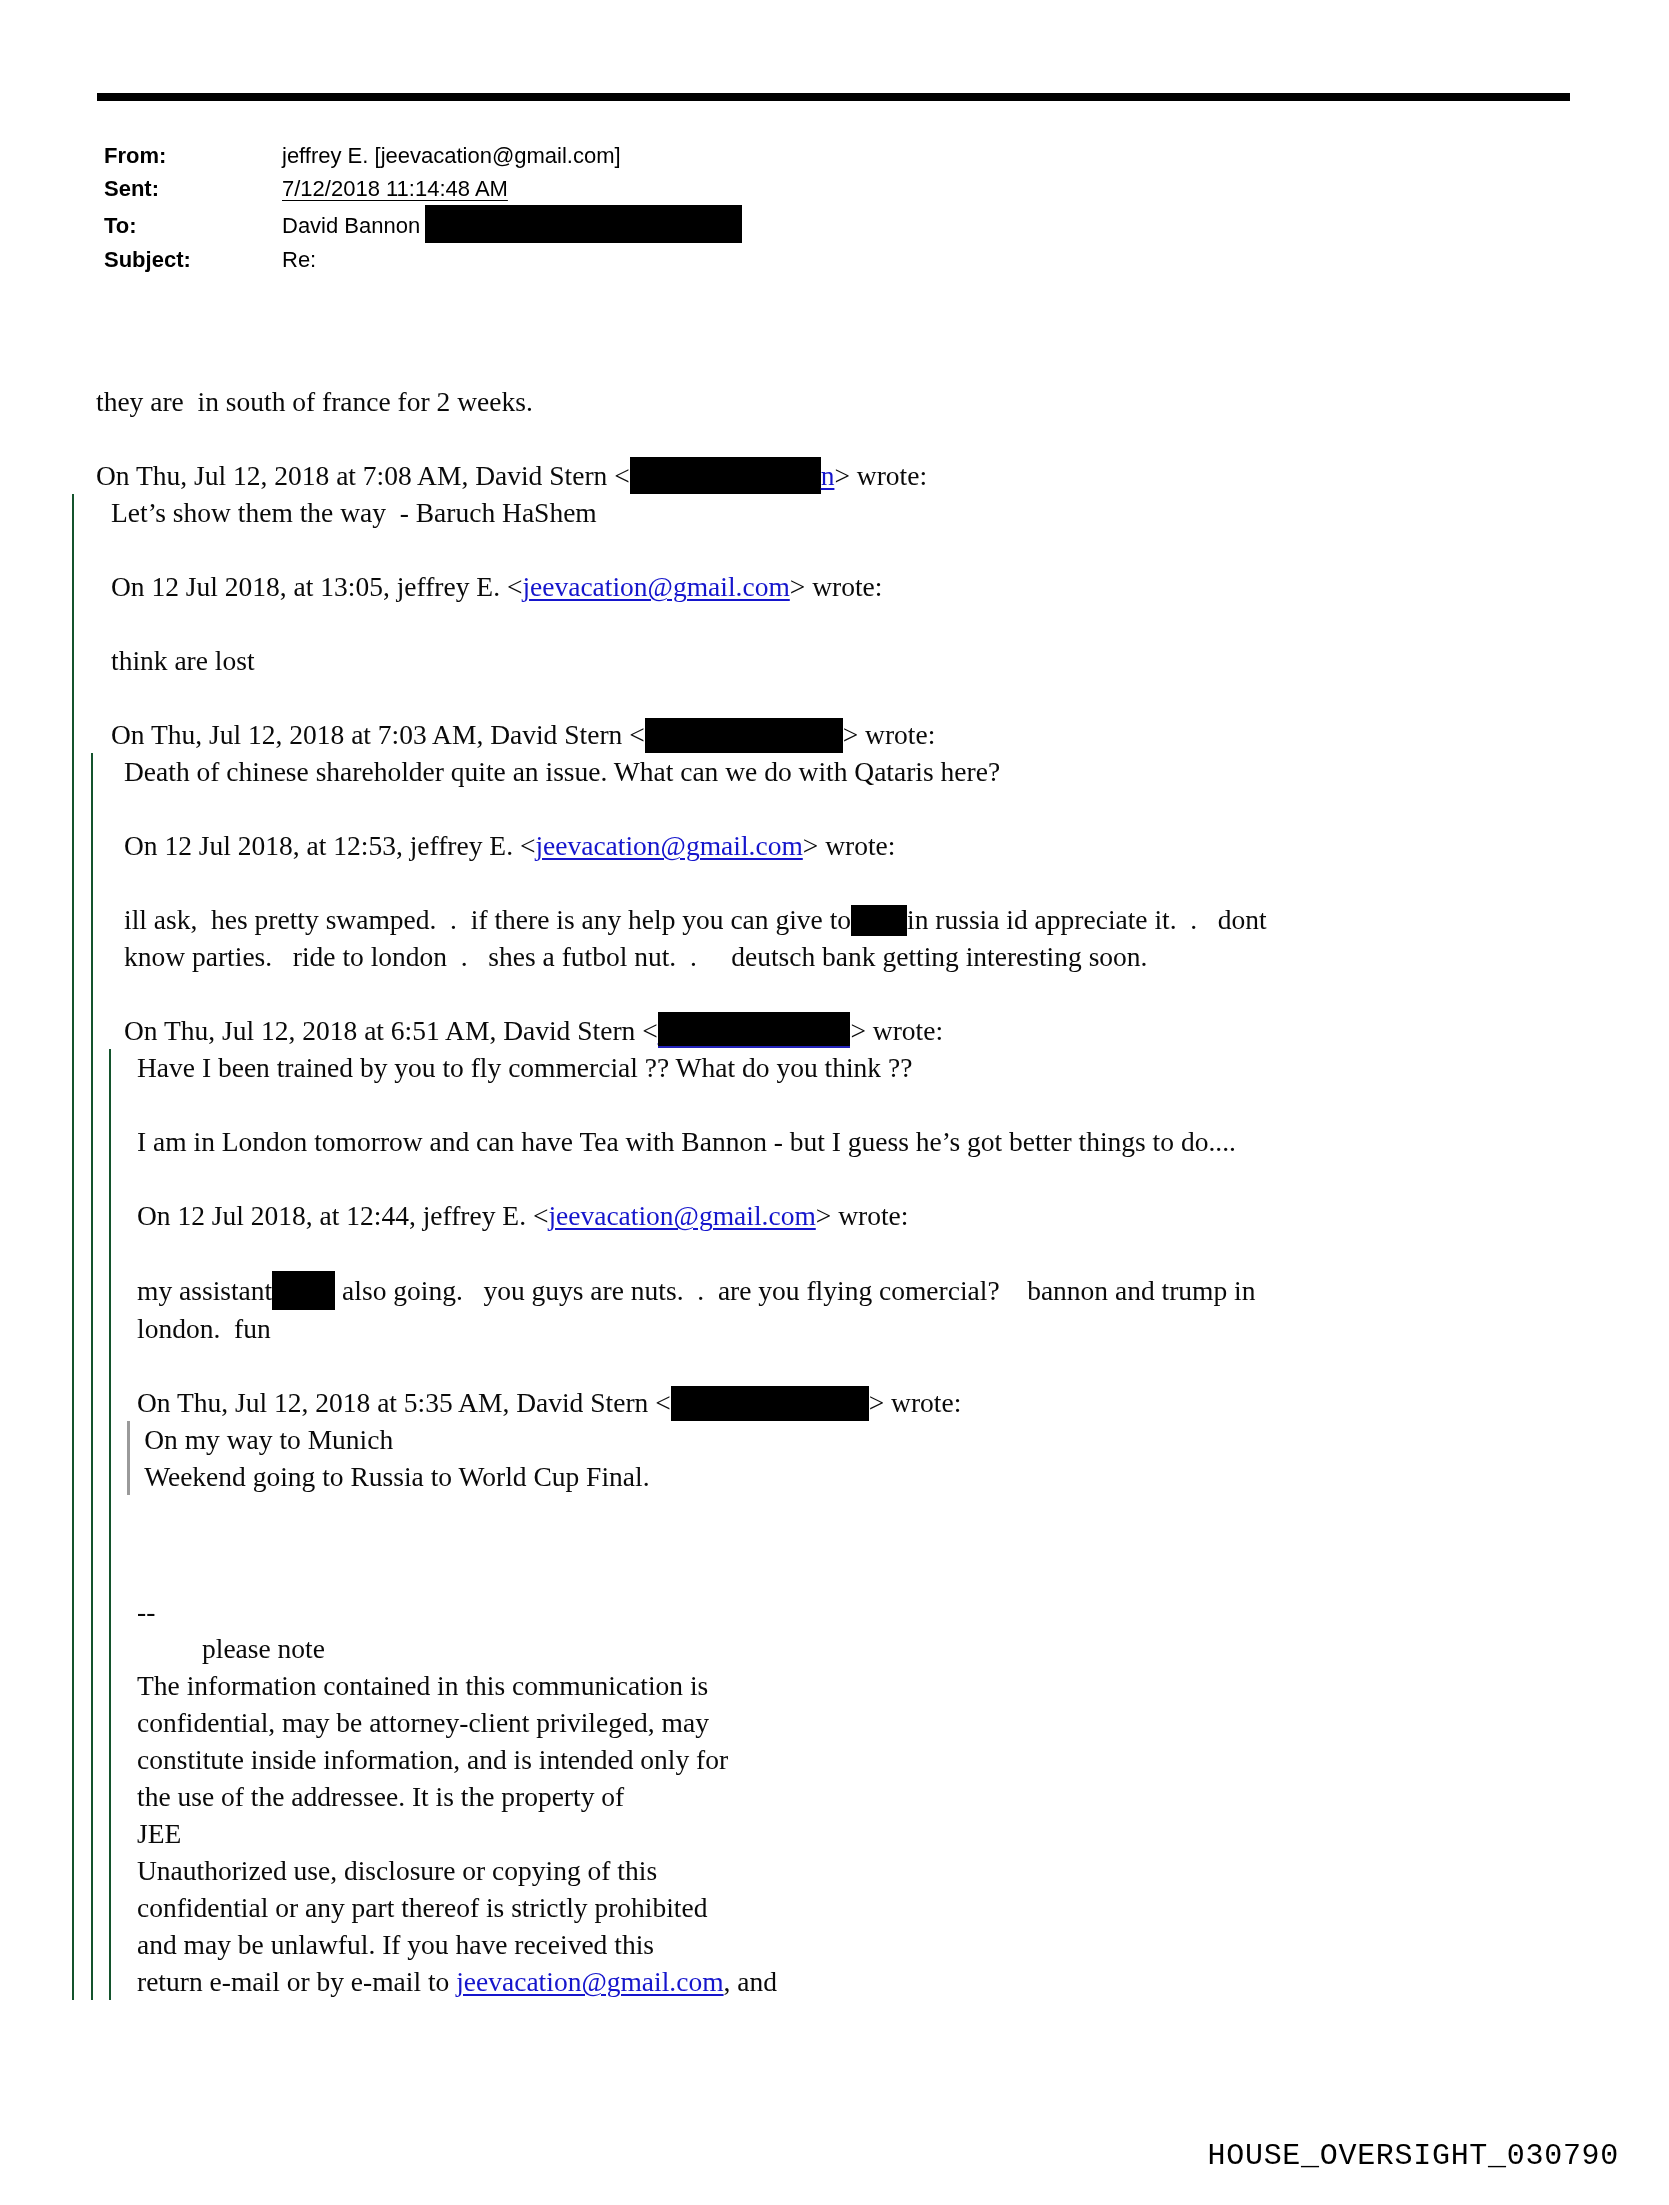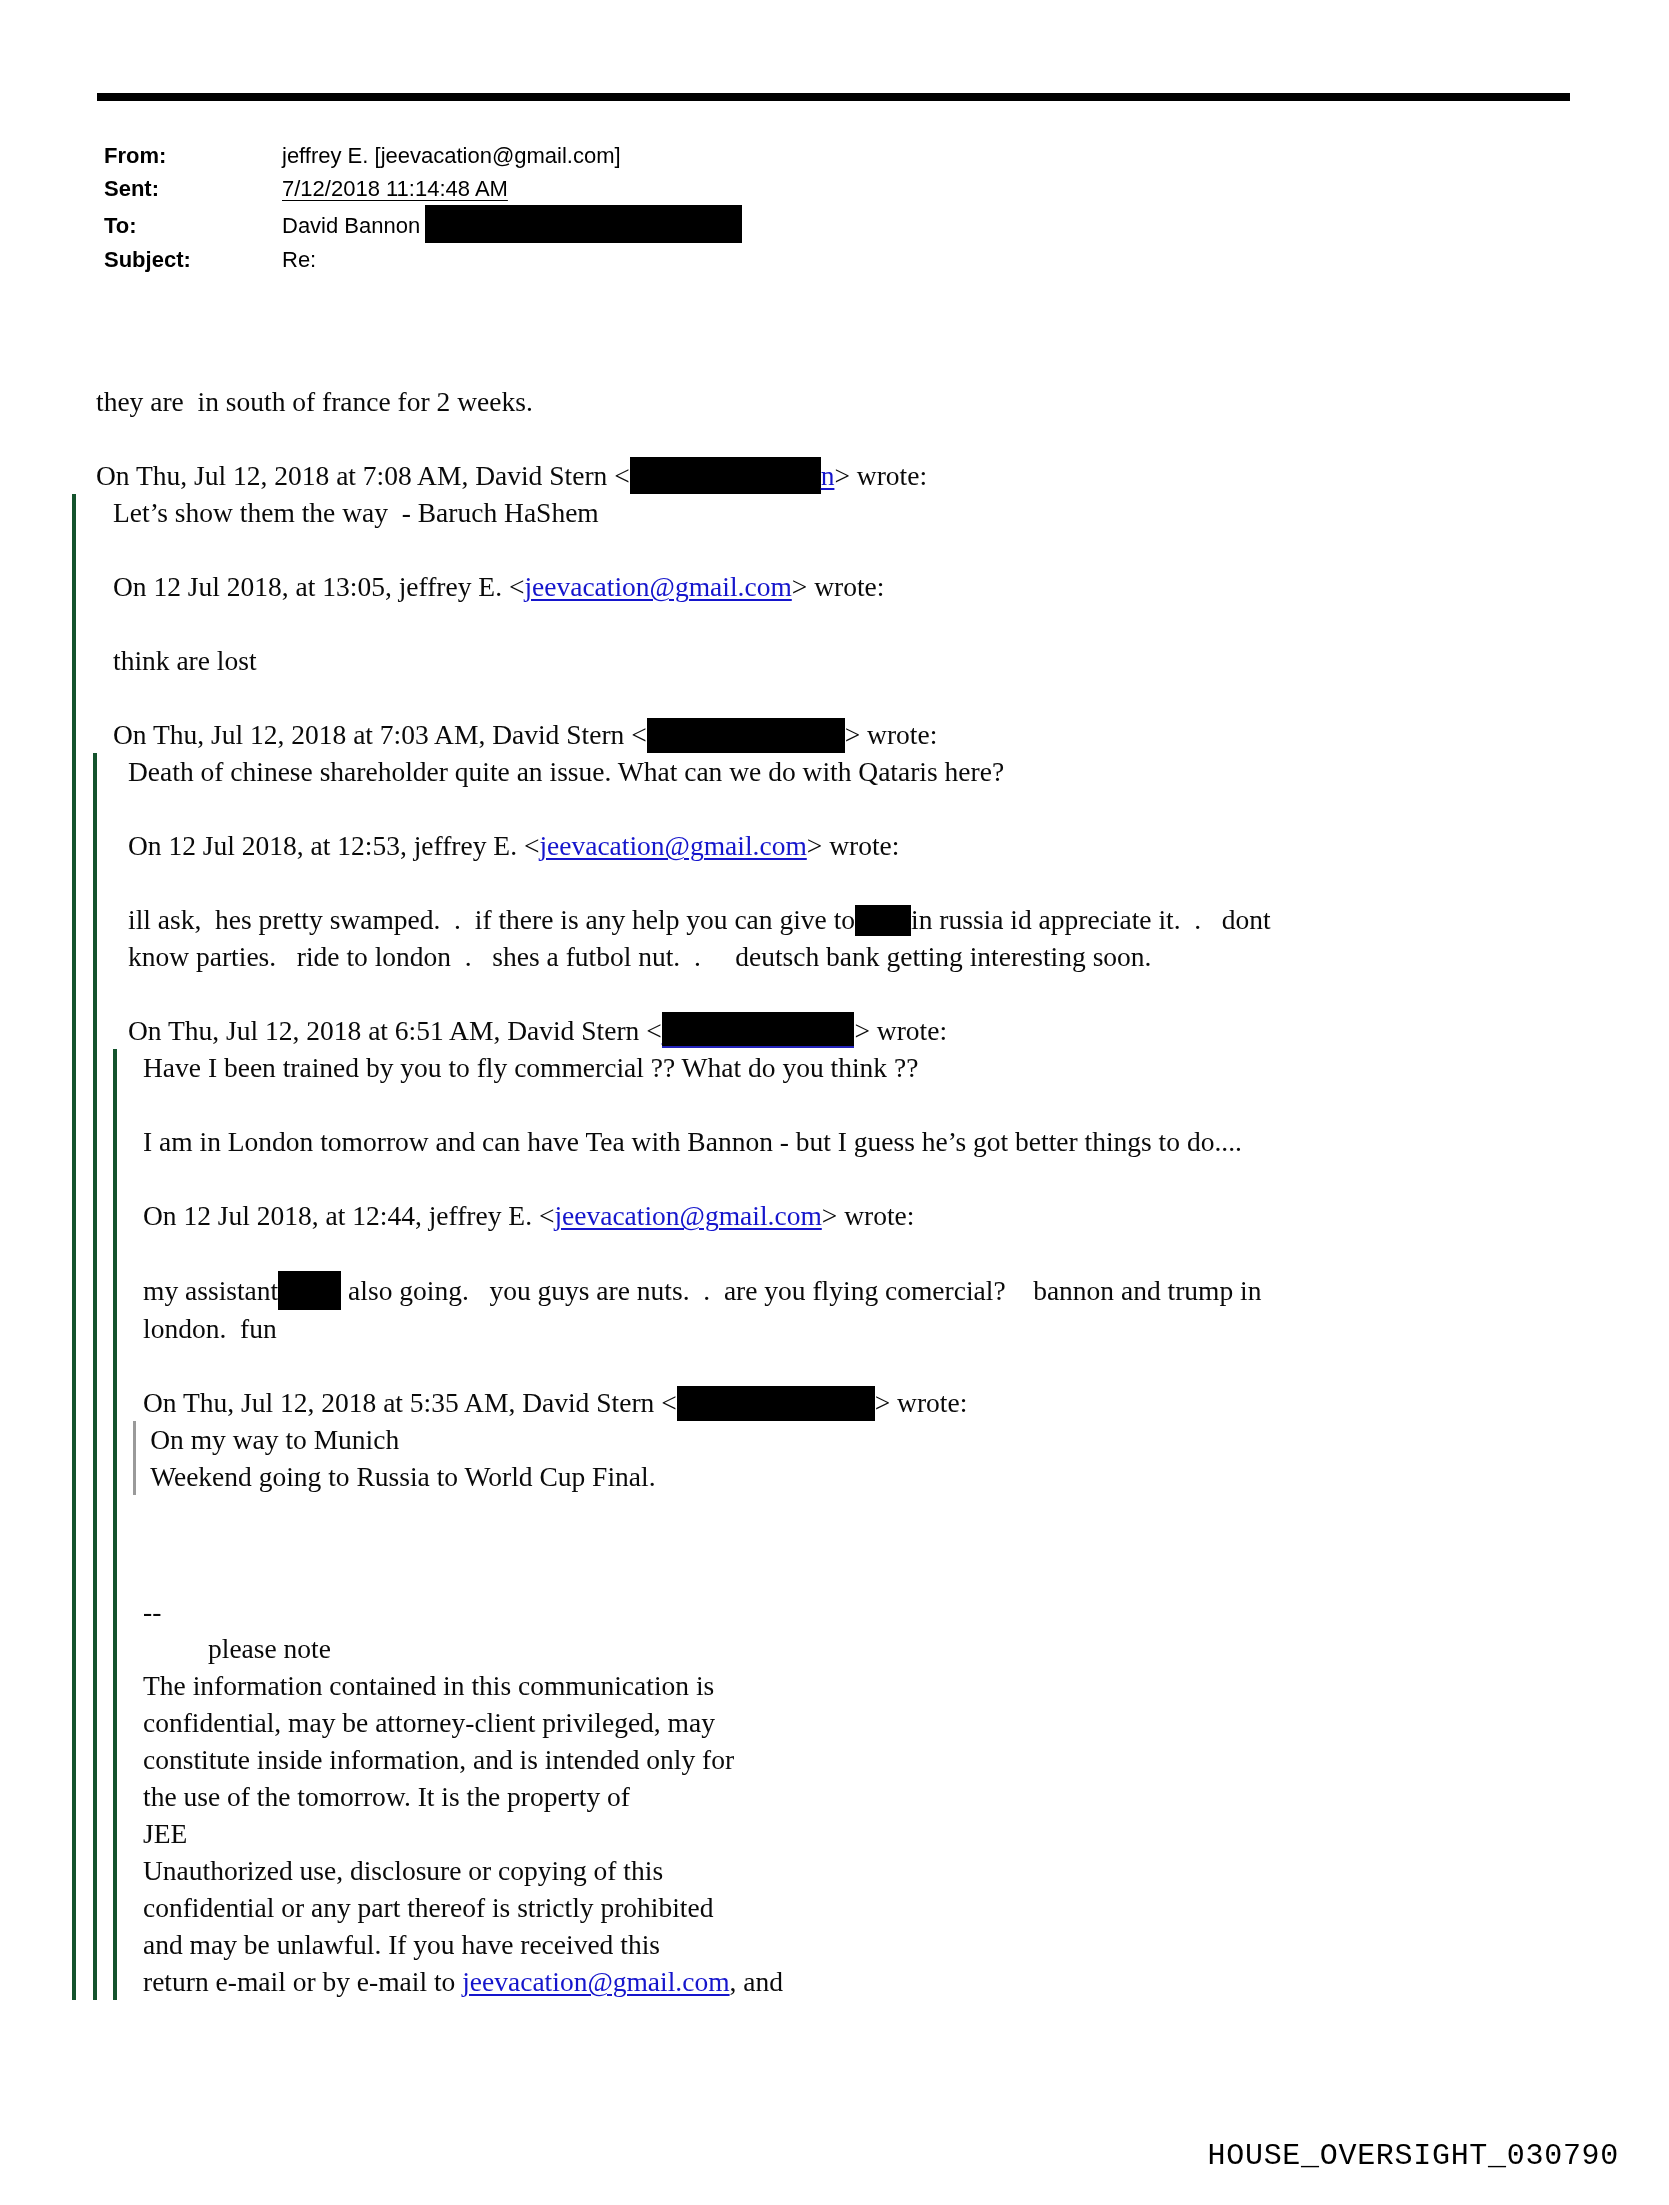"Let’s show them the way" .q { border-left: 4px solid #14532d -> 2px solid #14532d }
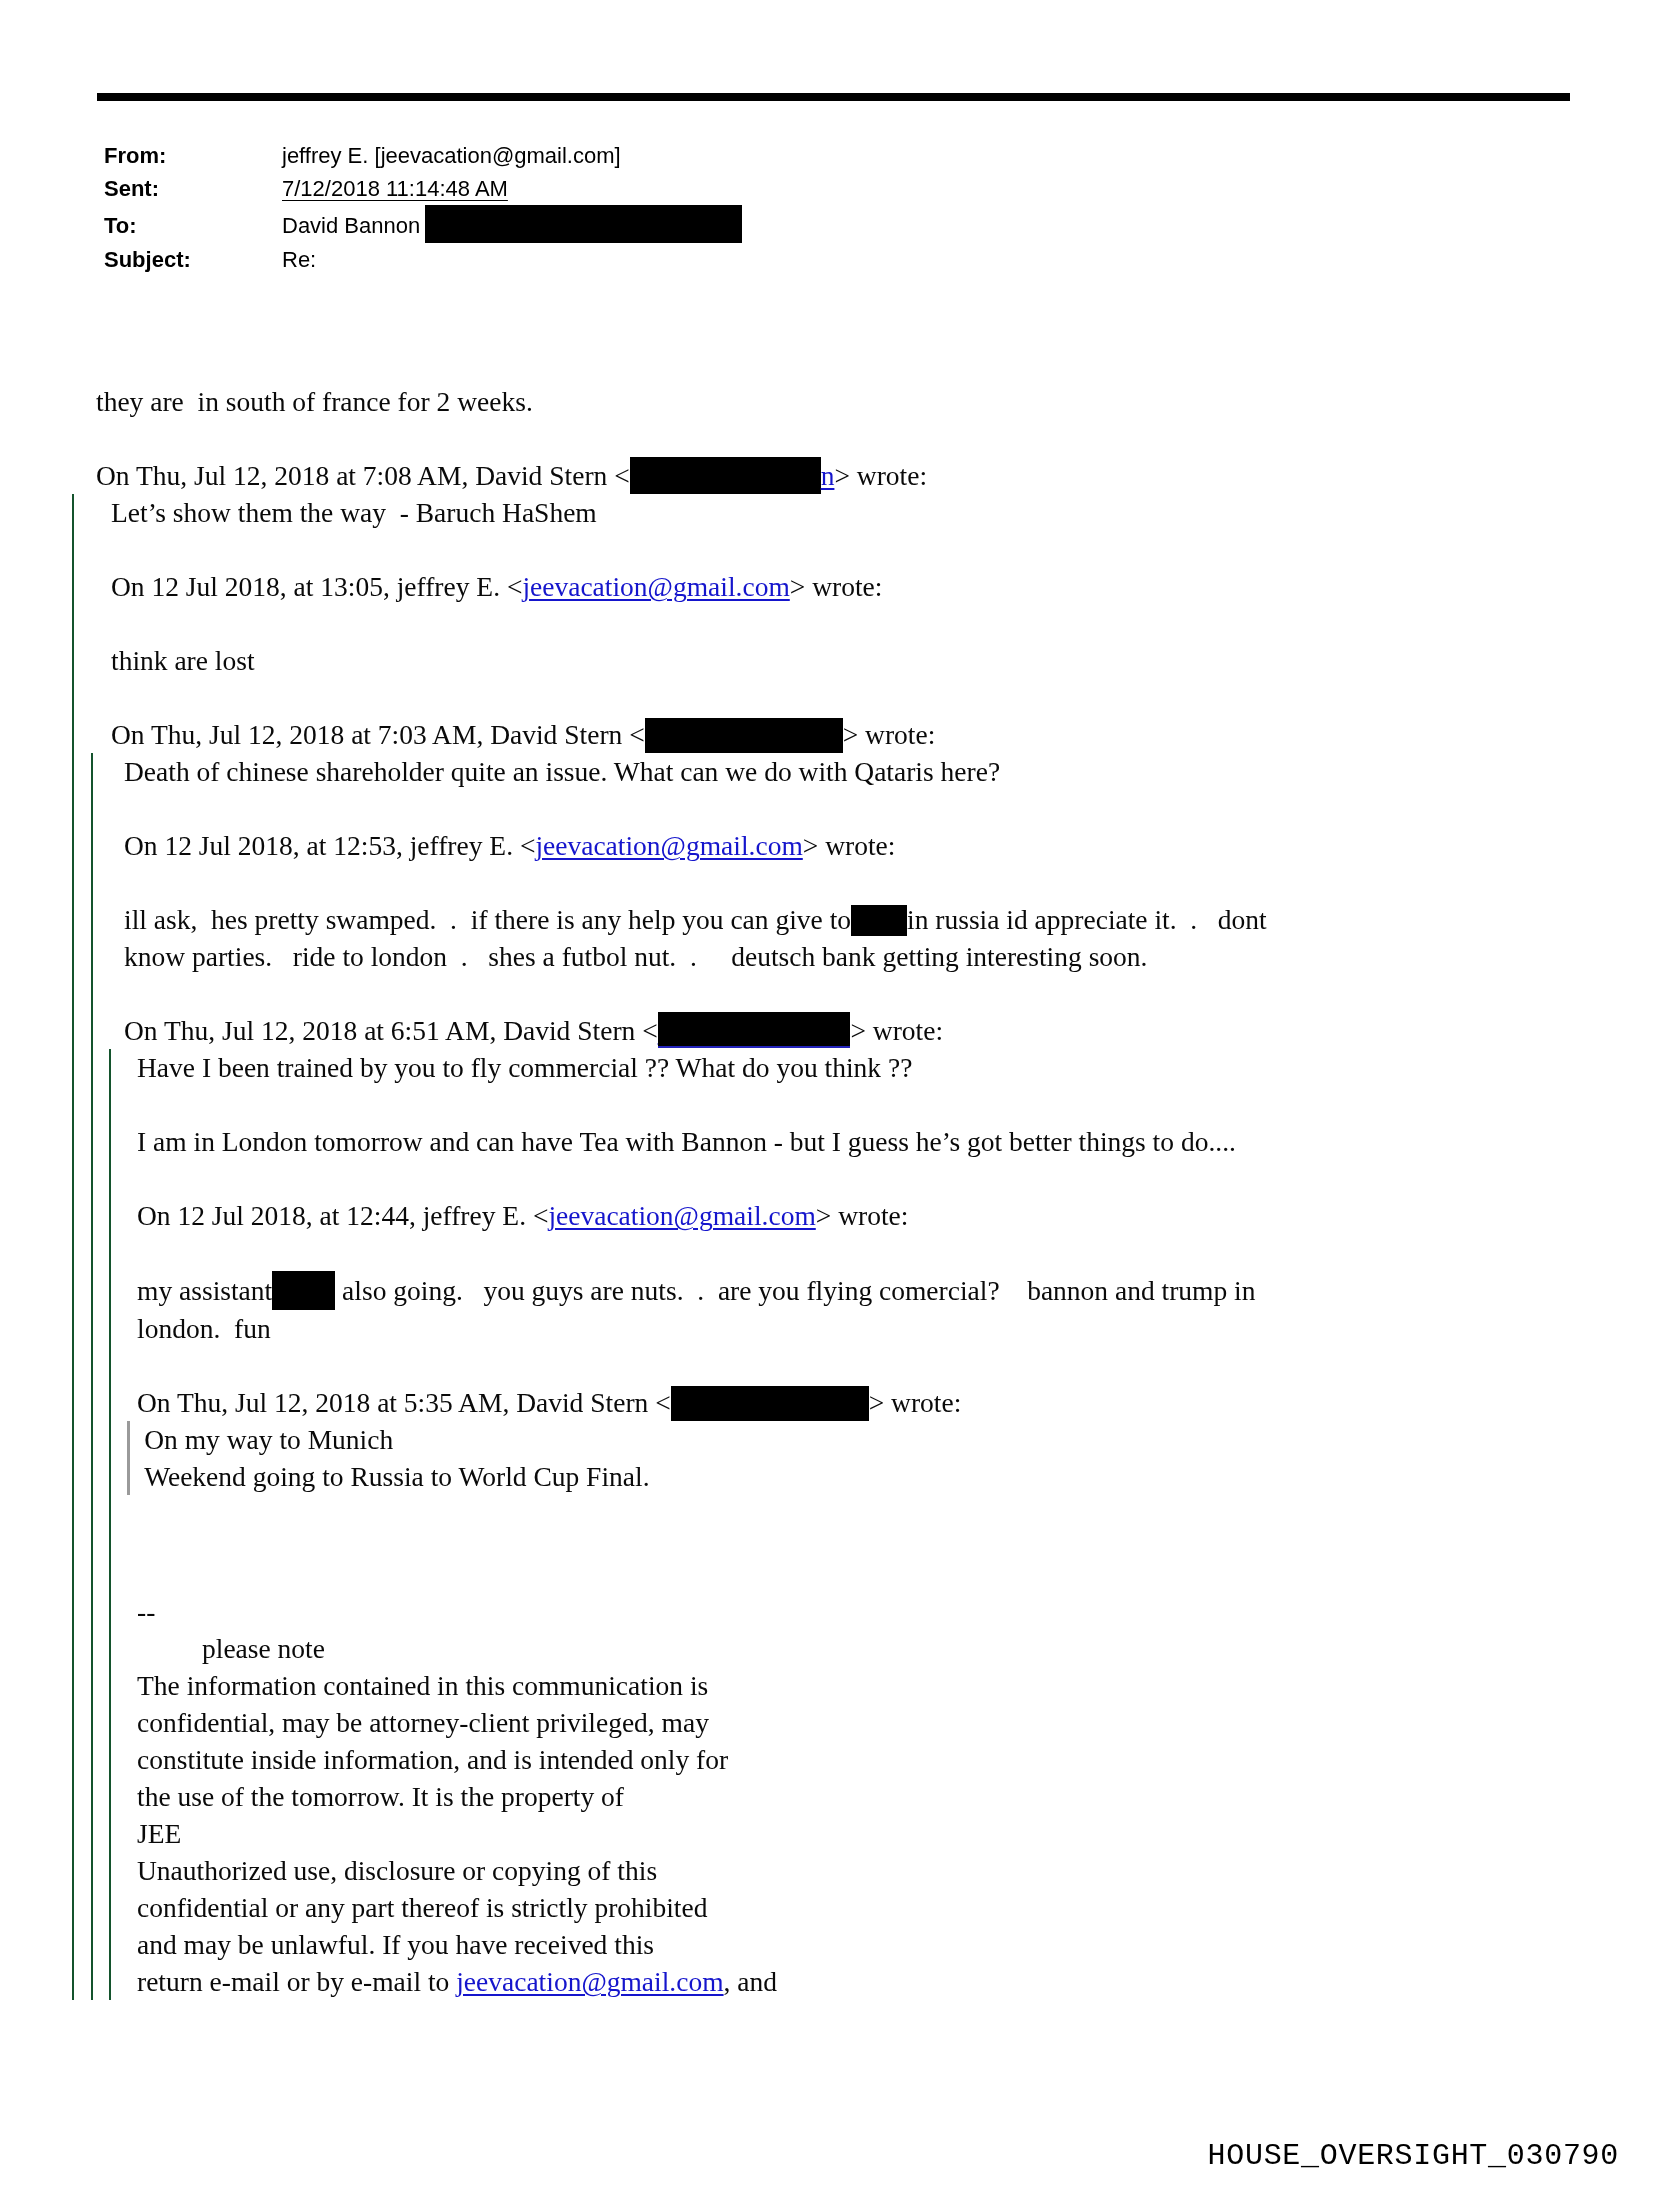"the use of the tomorrow." div.p { text: tomorrow -> addressee }
